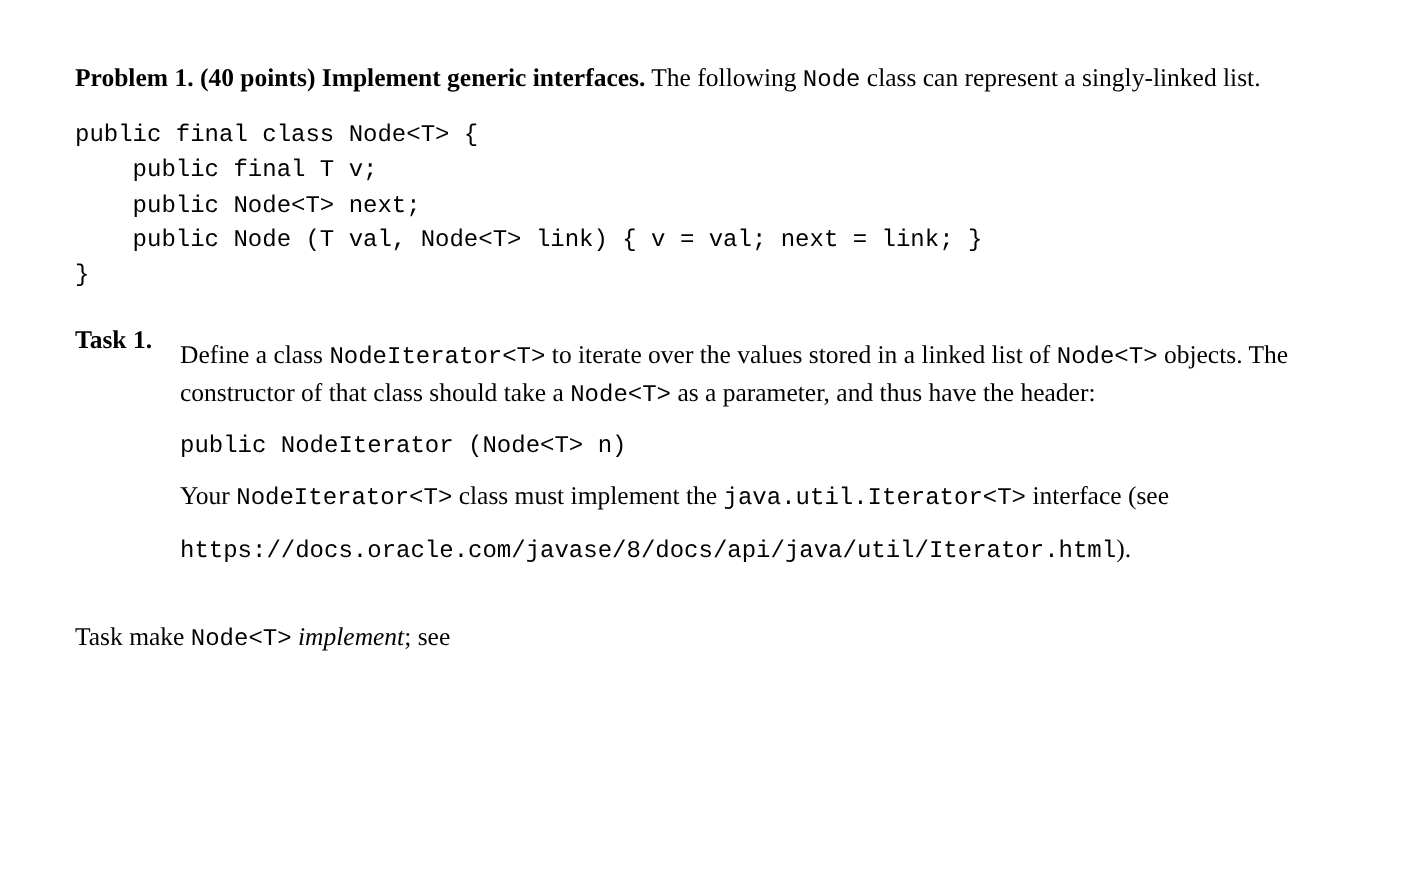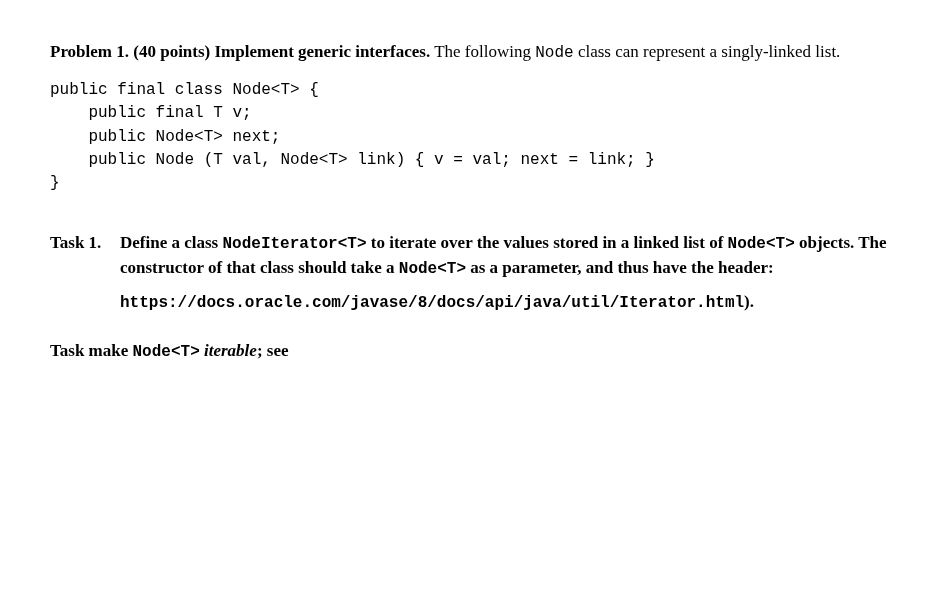"public final class Node<T> {" .code-block { margin: 10px 0 36px 0 -> 10px 0 20px 0 }
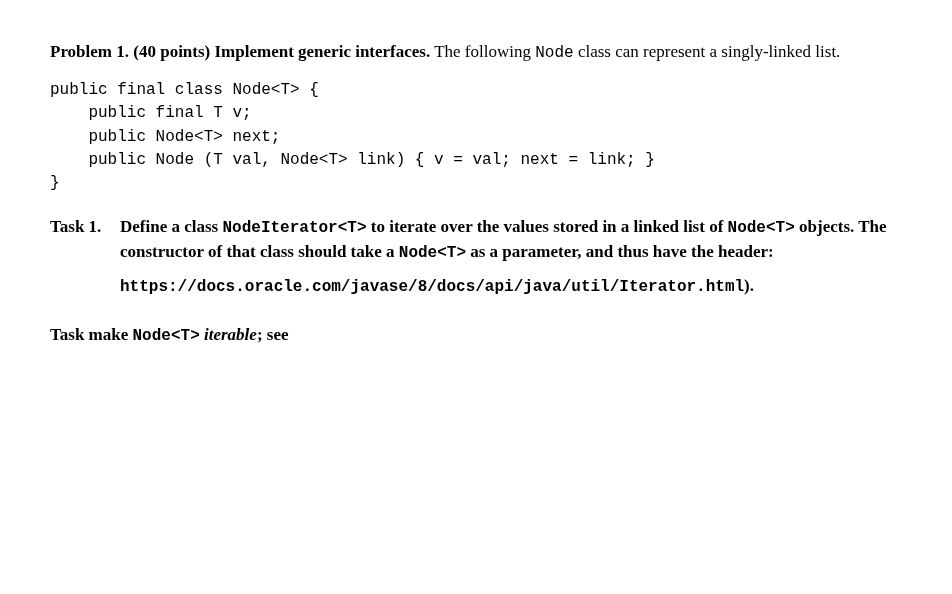"Define a class NodeIterator<T> to" .task-body p { font-weight: bold -> none; margin: 0 0 8px 0 -> 10px 0 8px 0 }
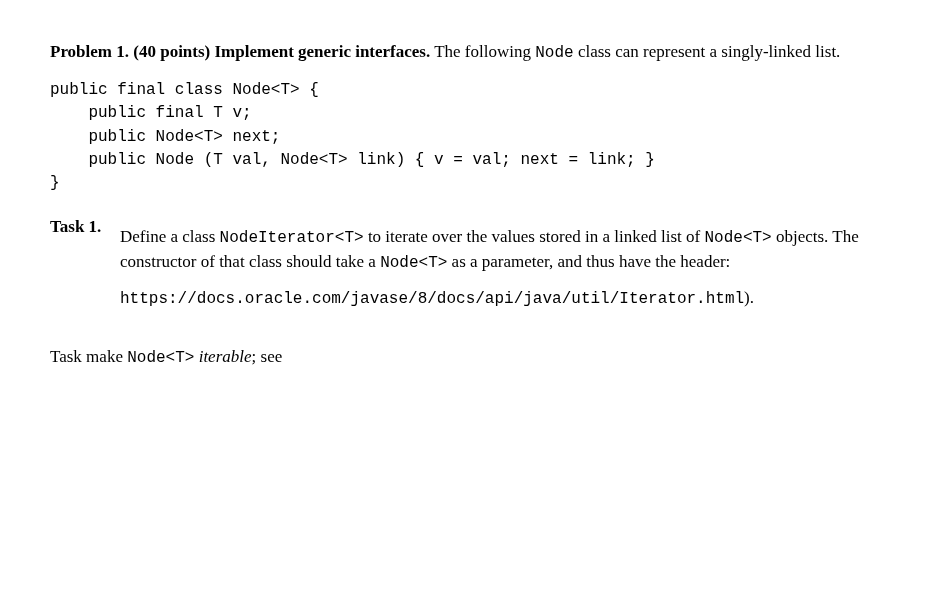"public NodeIterator (Node<T> n)" p.tt { html: none -> <p>public NodeIterator (Node&lt;T&gt; n)</p> }
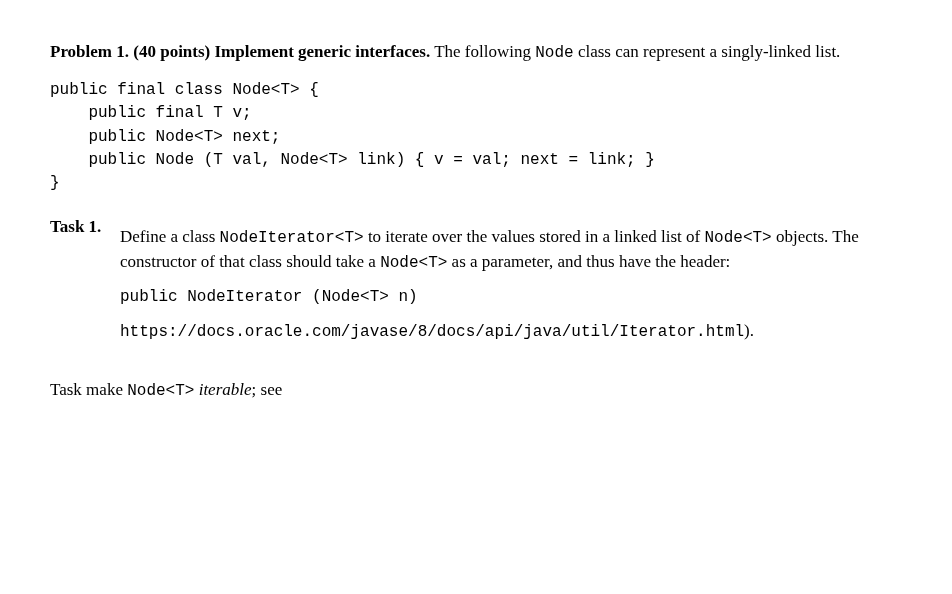"Your NodeIterator<T> class must" p { html: none -> <p> <span>Your </span><span>NodeIterator&lt;T&gt;</span><span> class must implement the </span><span>java.util.Iterator&lt;T&gt;</span><span> interface (see</span> </p> }
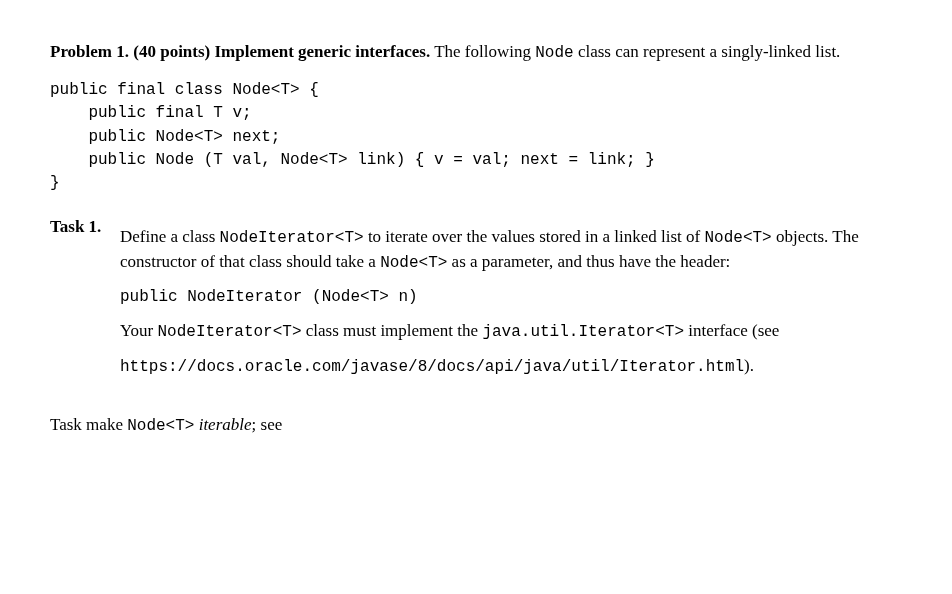"iterable" span.italic { text: iterable -> implement }
